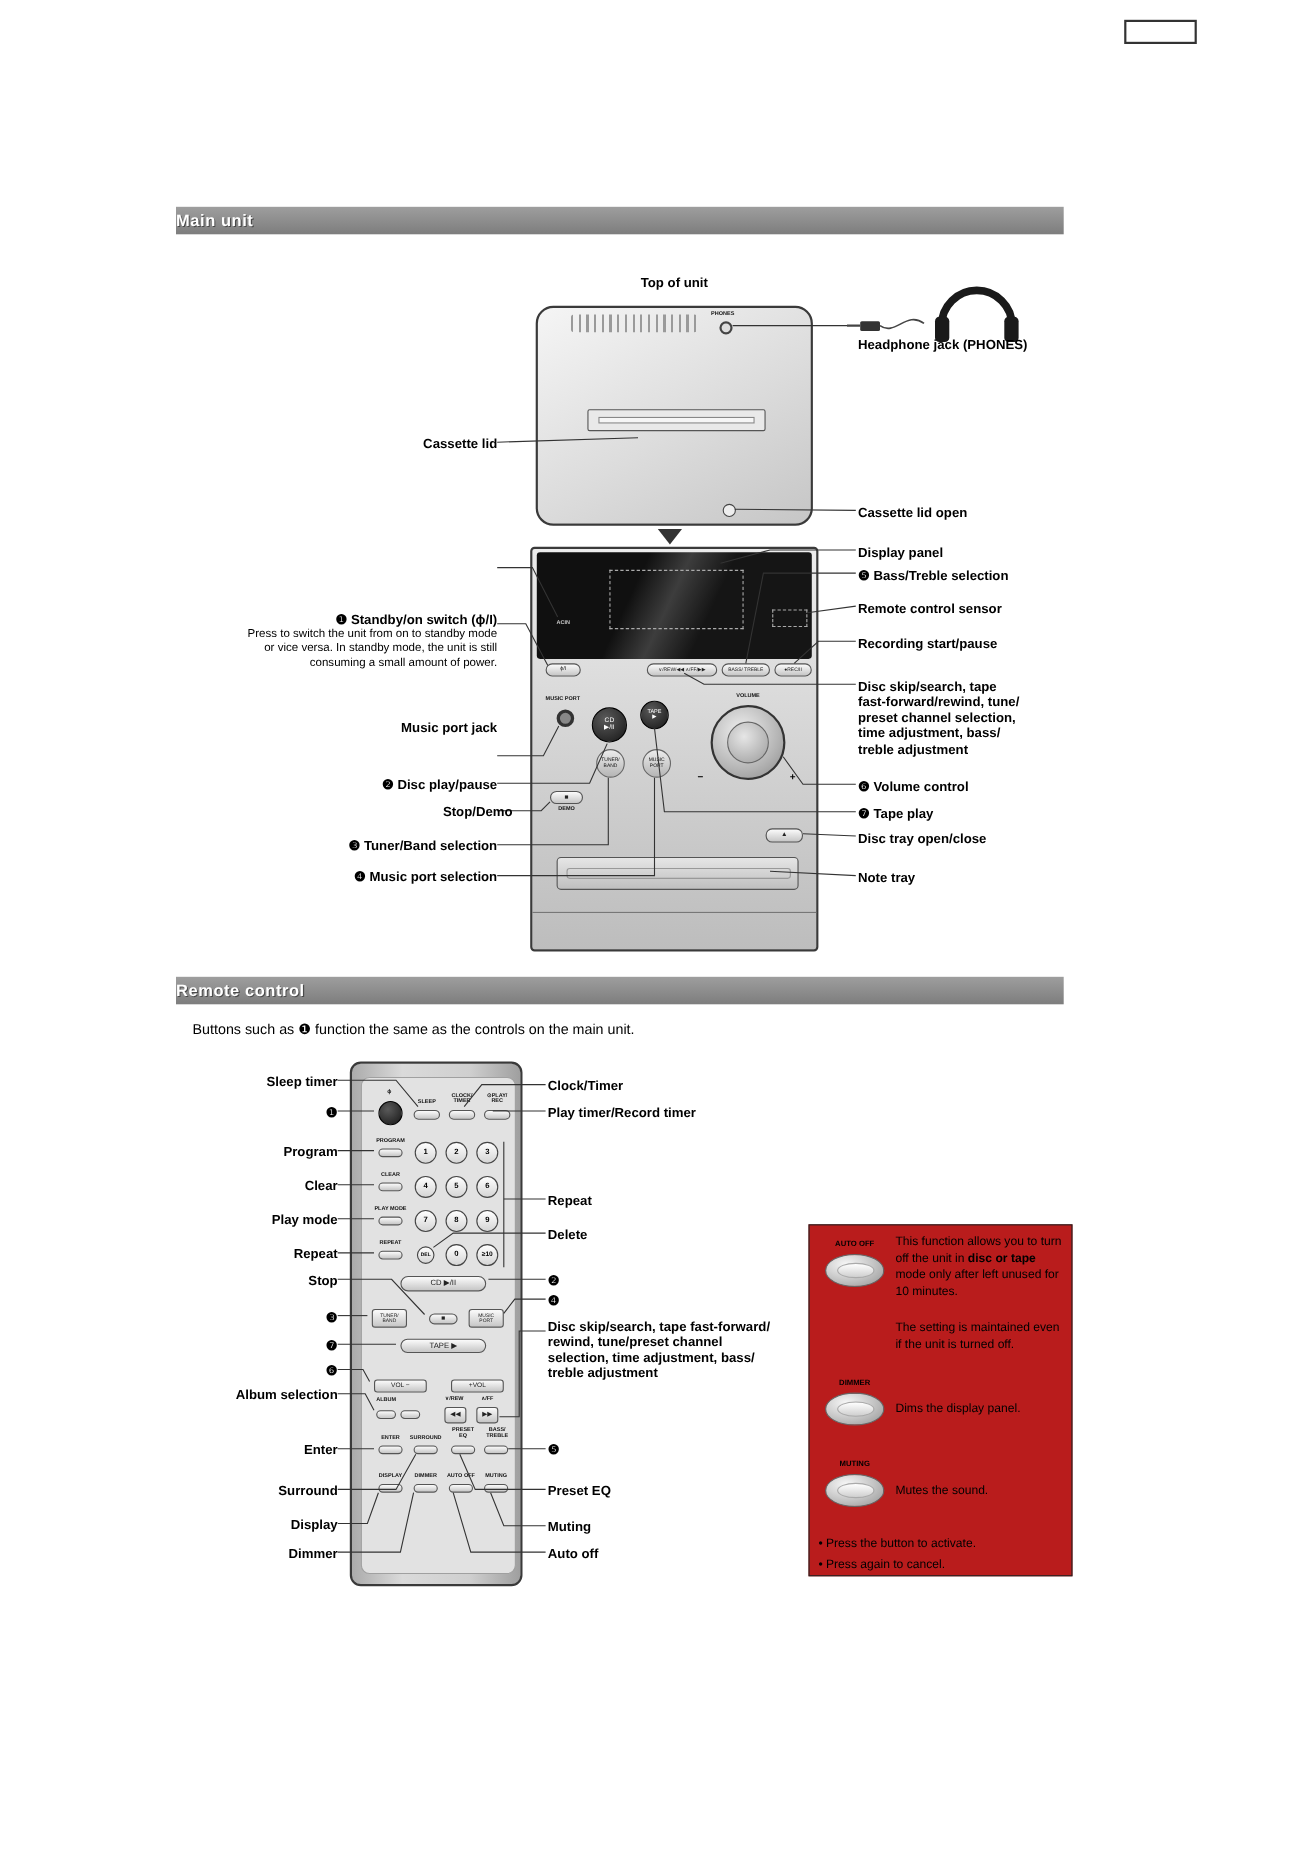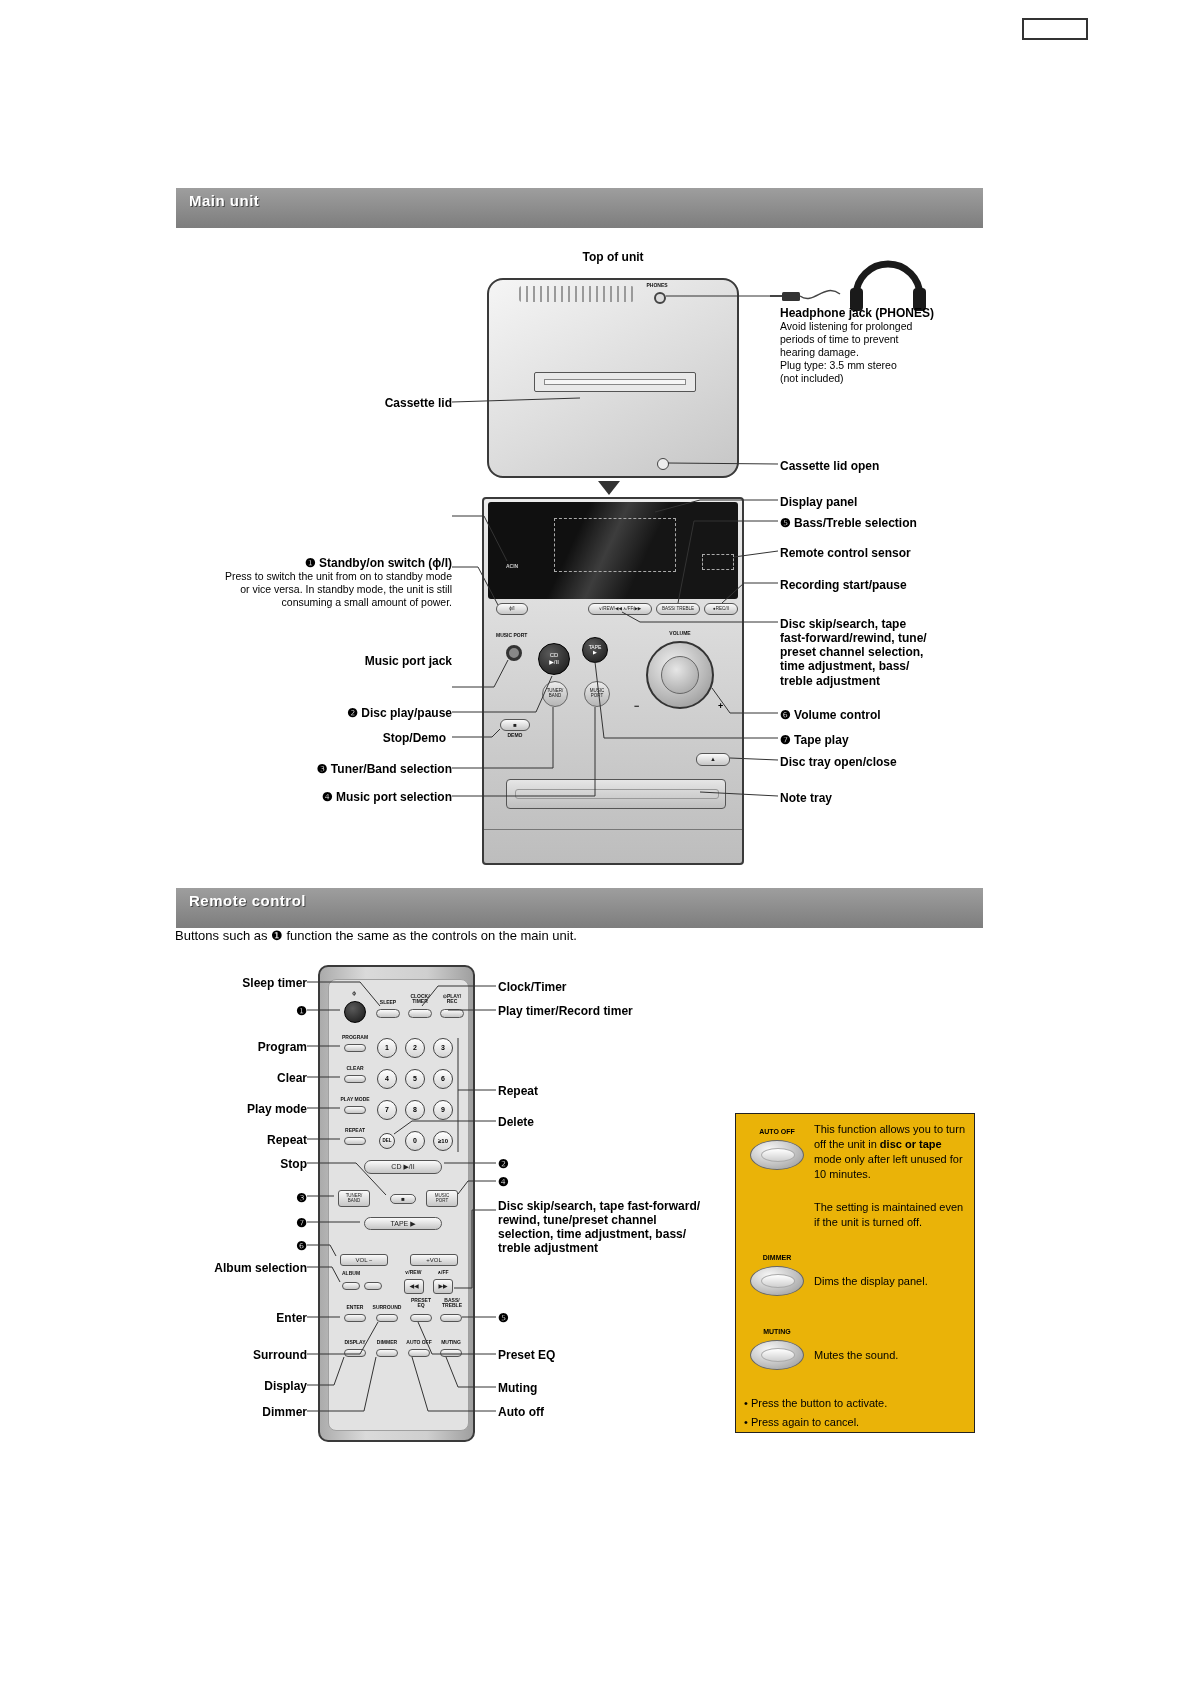"Main unit" .bar { height: 40px -> 25px; left: 176px -> 160px; padding-left: 13px -> 0 }
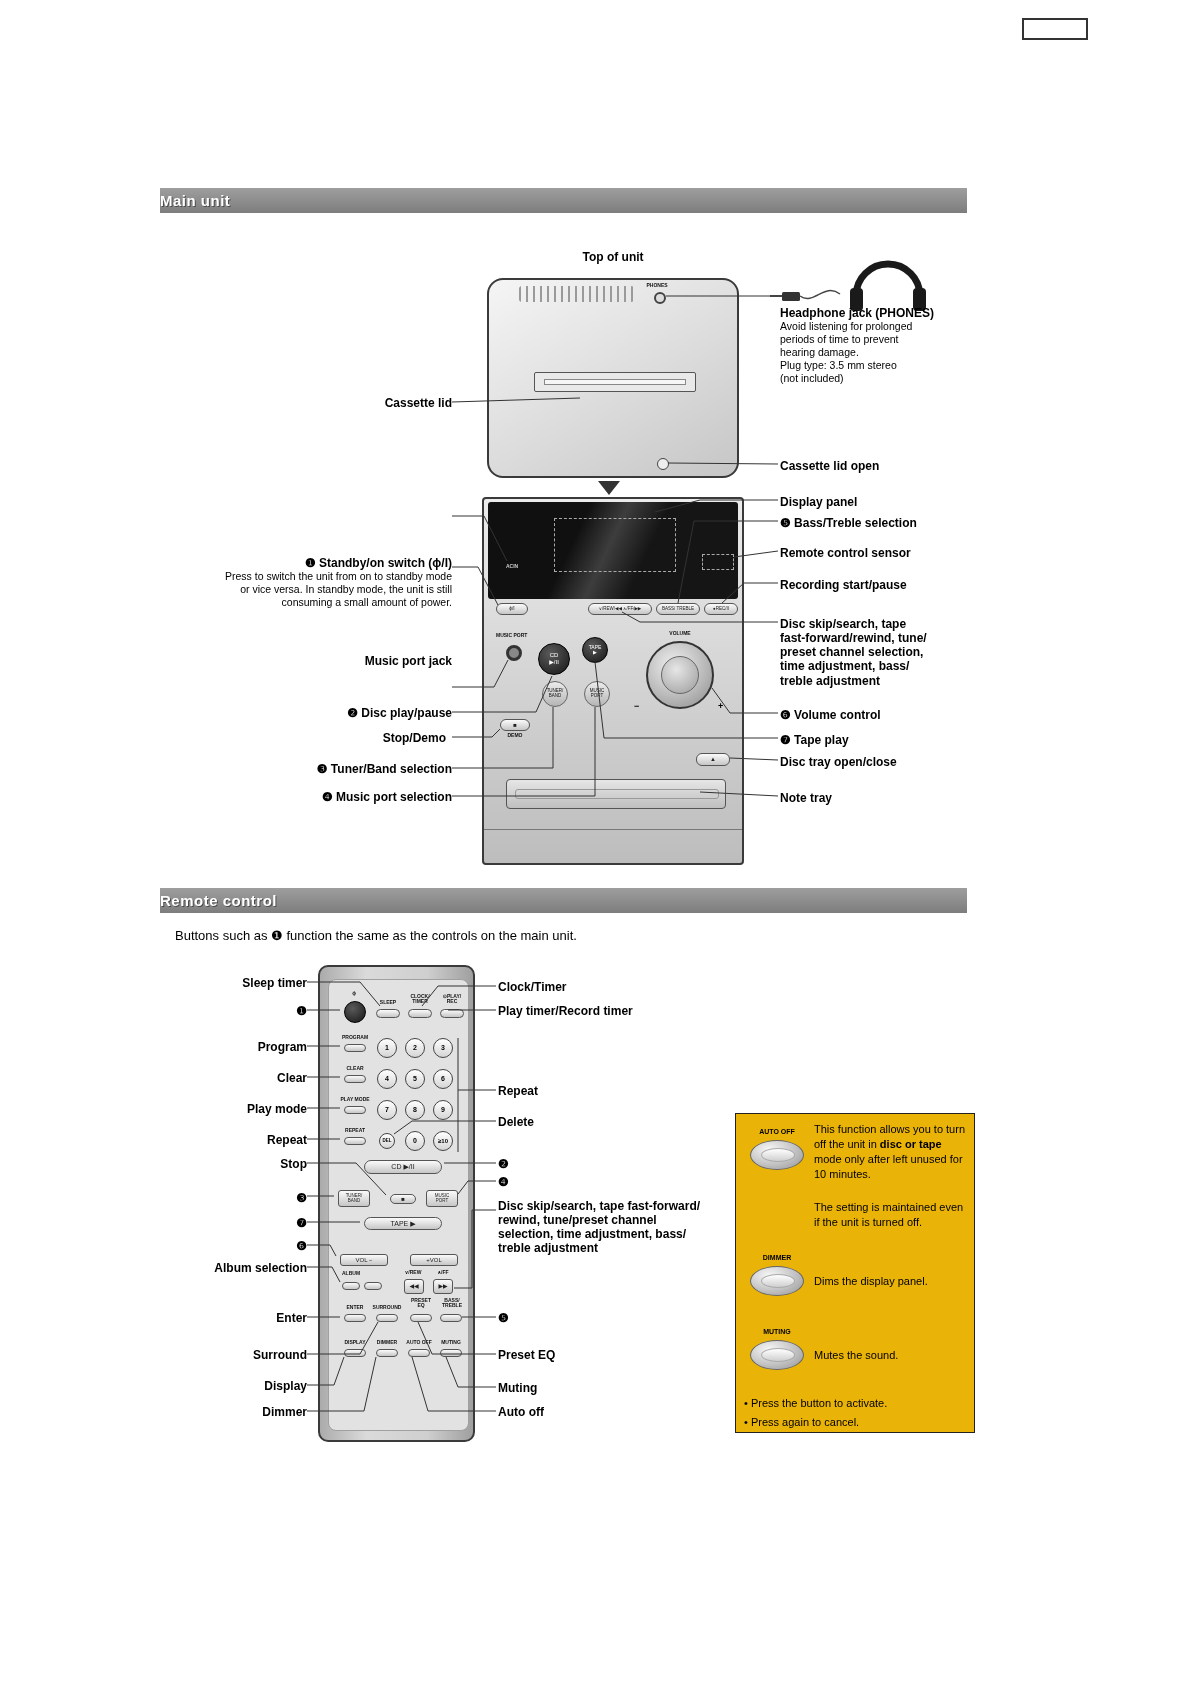"Avoid listening for prolonged" div.sub { html: <div>Avoid listening for prolonged periods of time to prevent hearing damage. Plug type: 3.5 mm stereo (not included)</div> -> none }
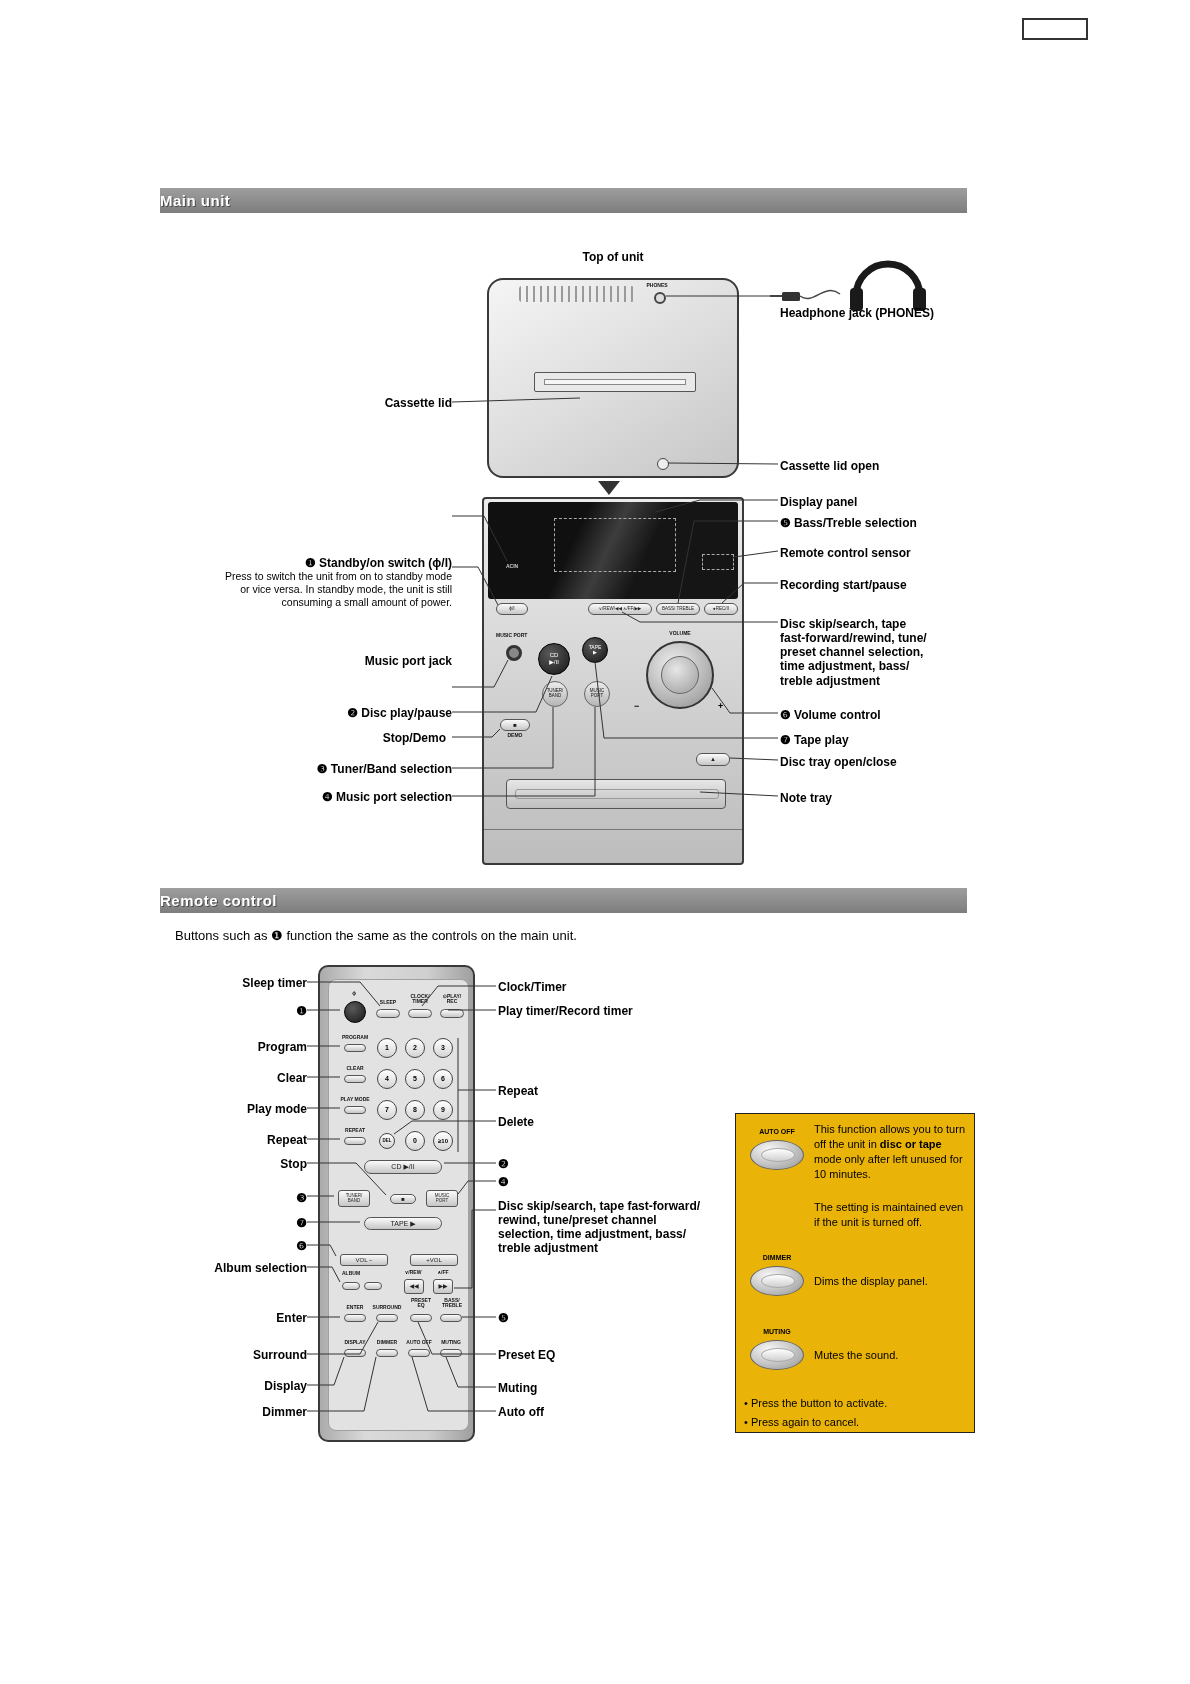"Stop/Demo" div.lab { left: 144px -> 164px }
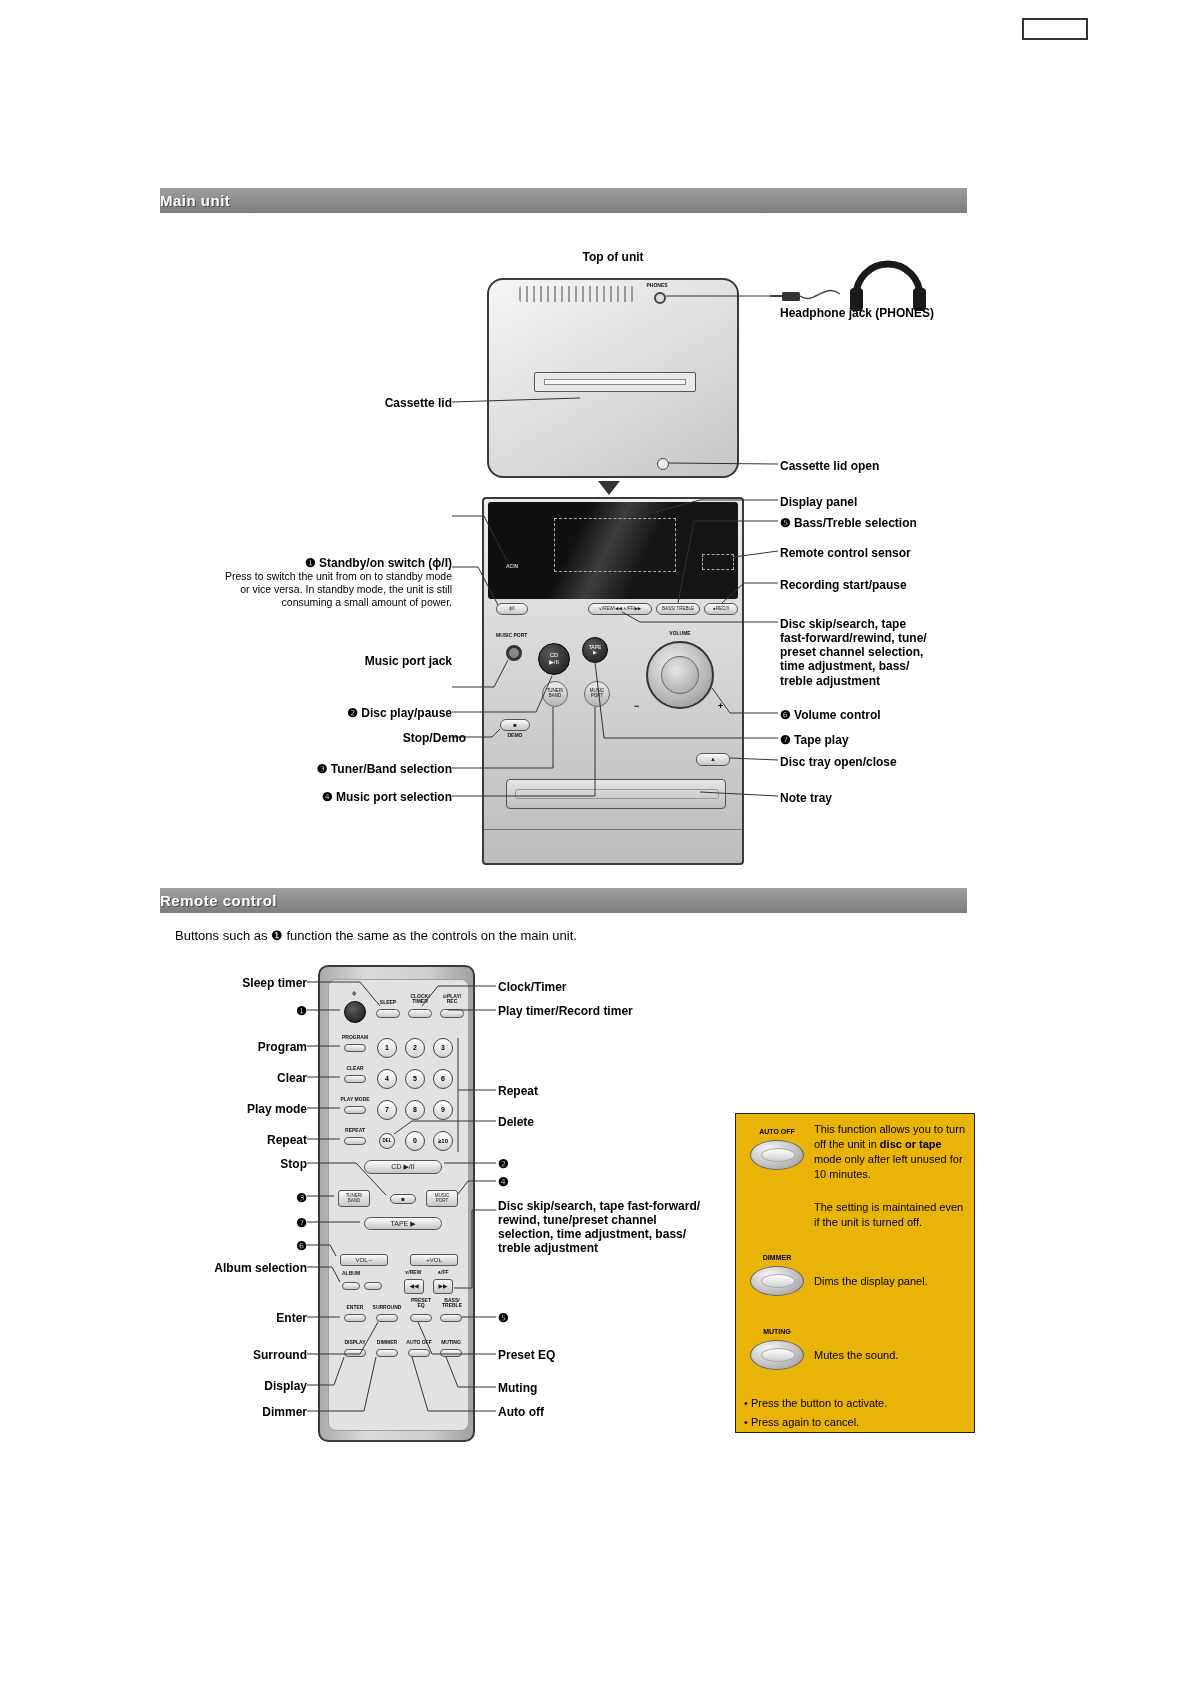"This function allows you to" div.abs { background: #eab308 -> #b91c1c }
